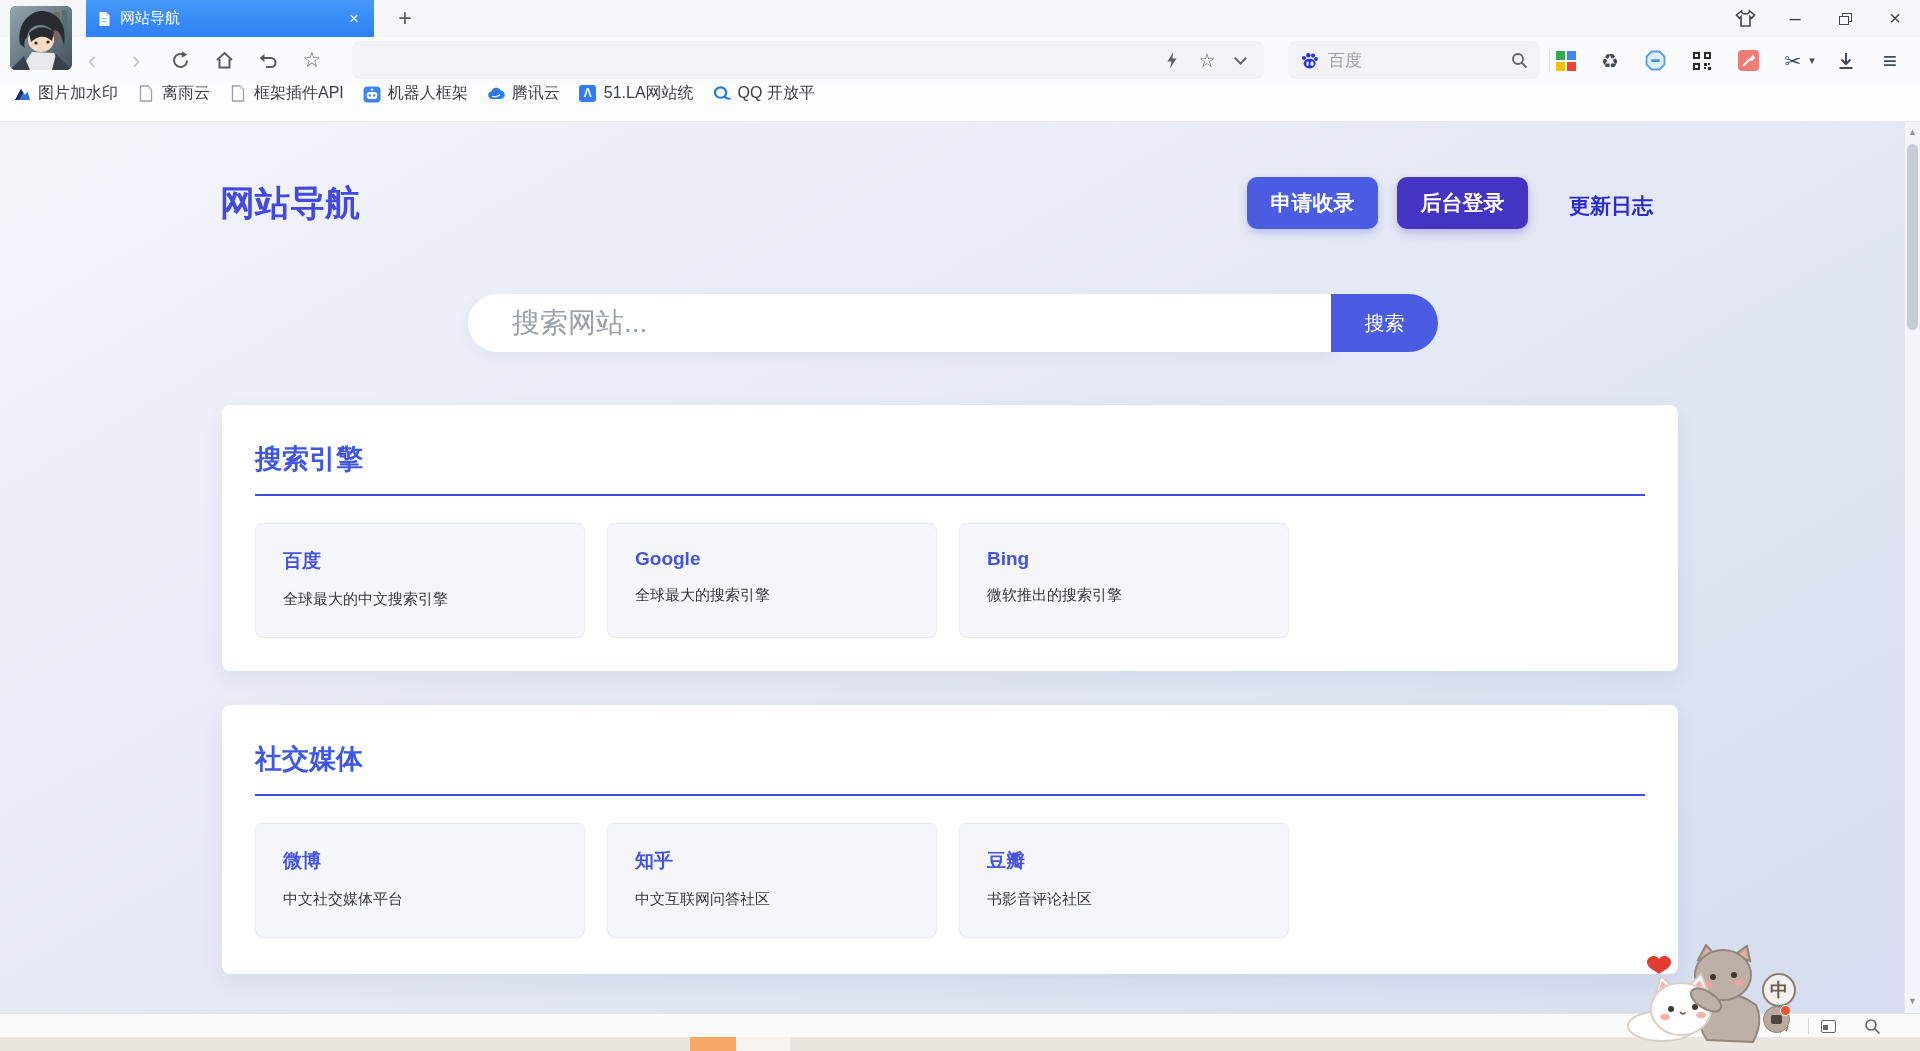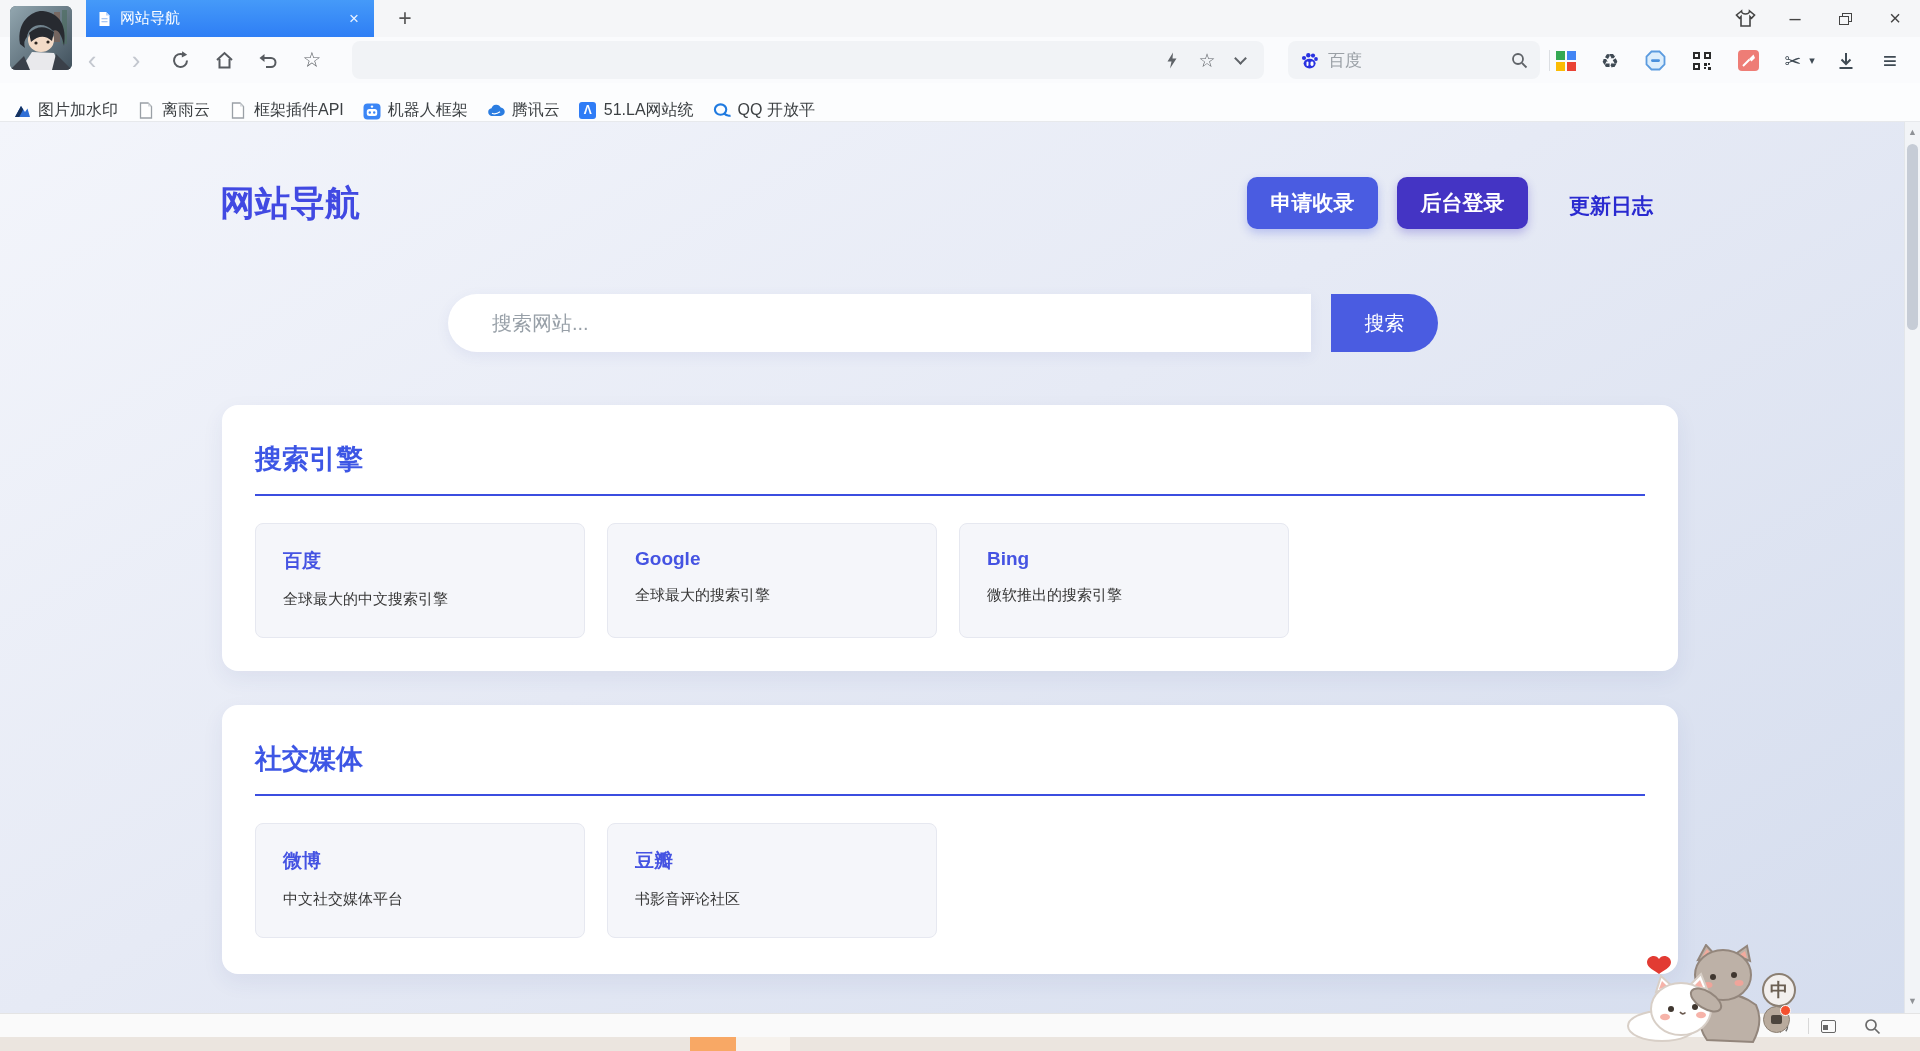"图片加水印" .bookmarksbar { align-items: flex-end -> flex-start }
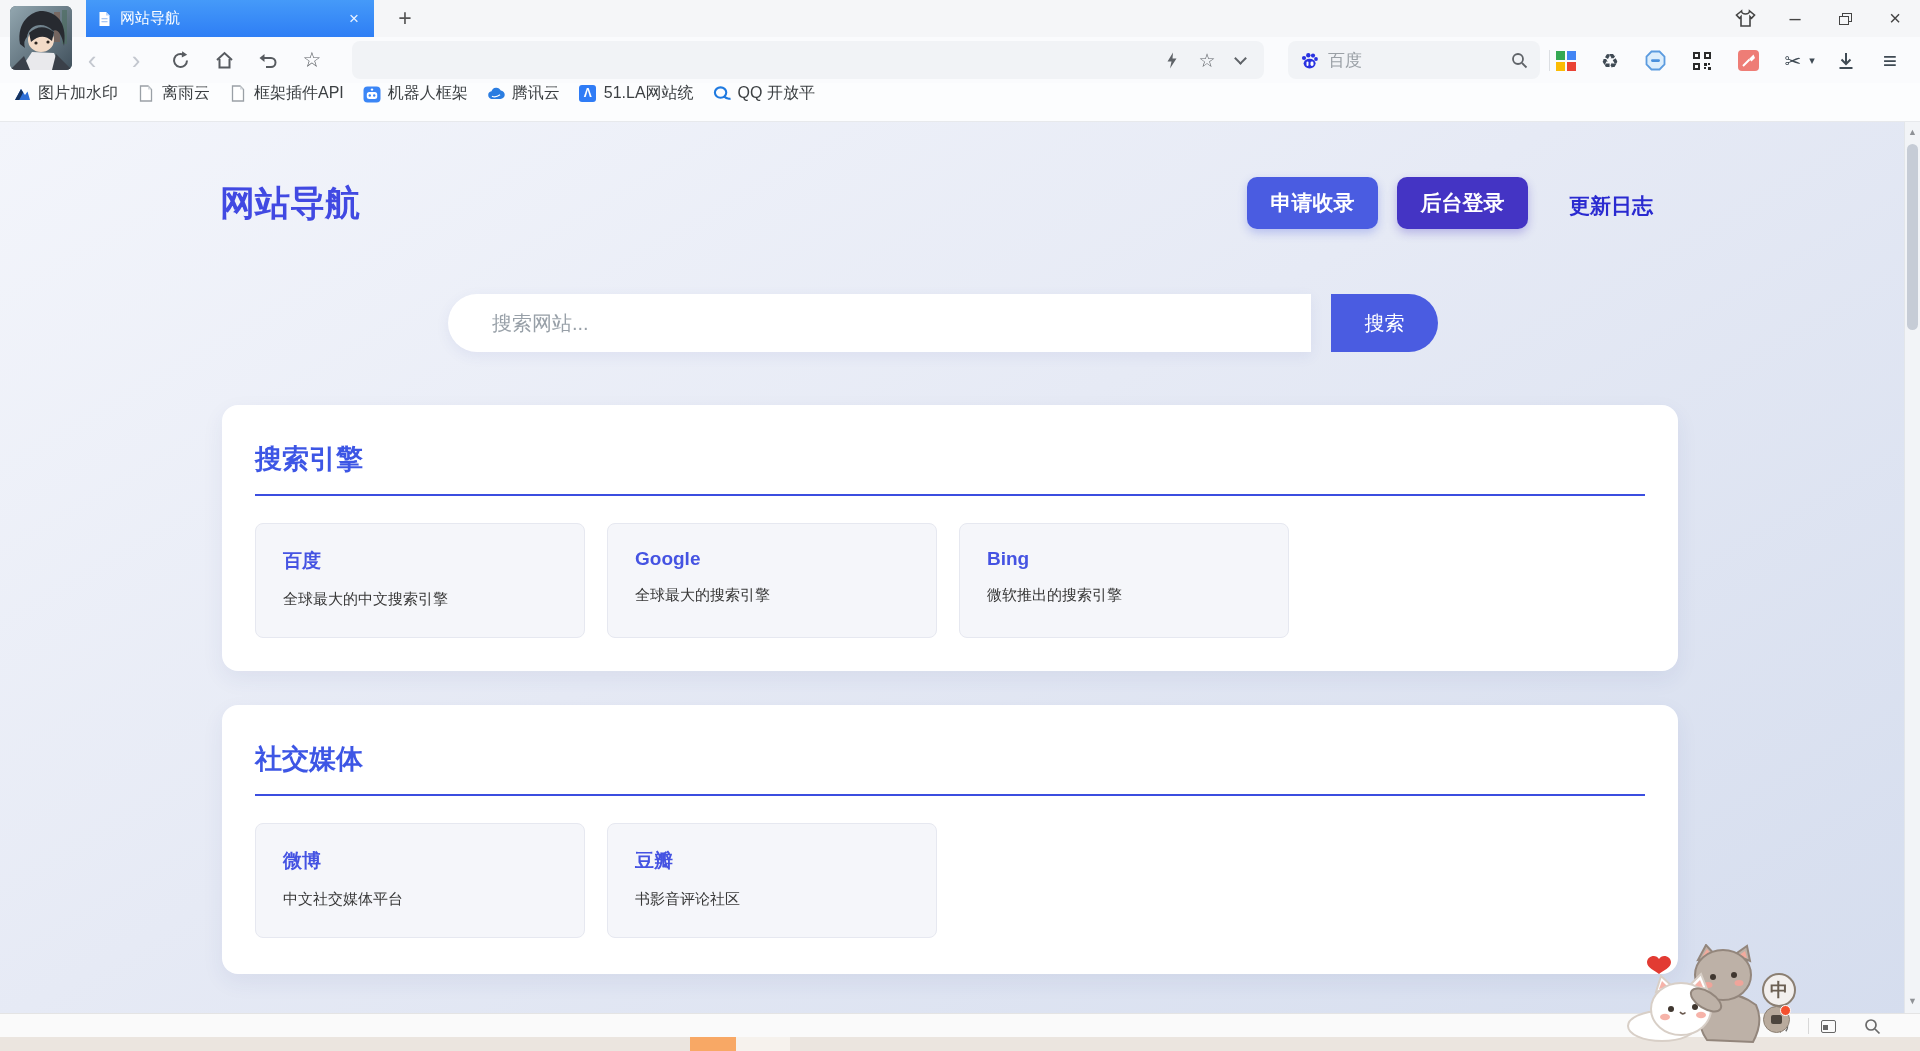"搜索网站..." .psearch-input { font-size: 20px -> 28px; left: 448px -> 468px }
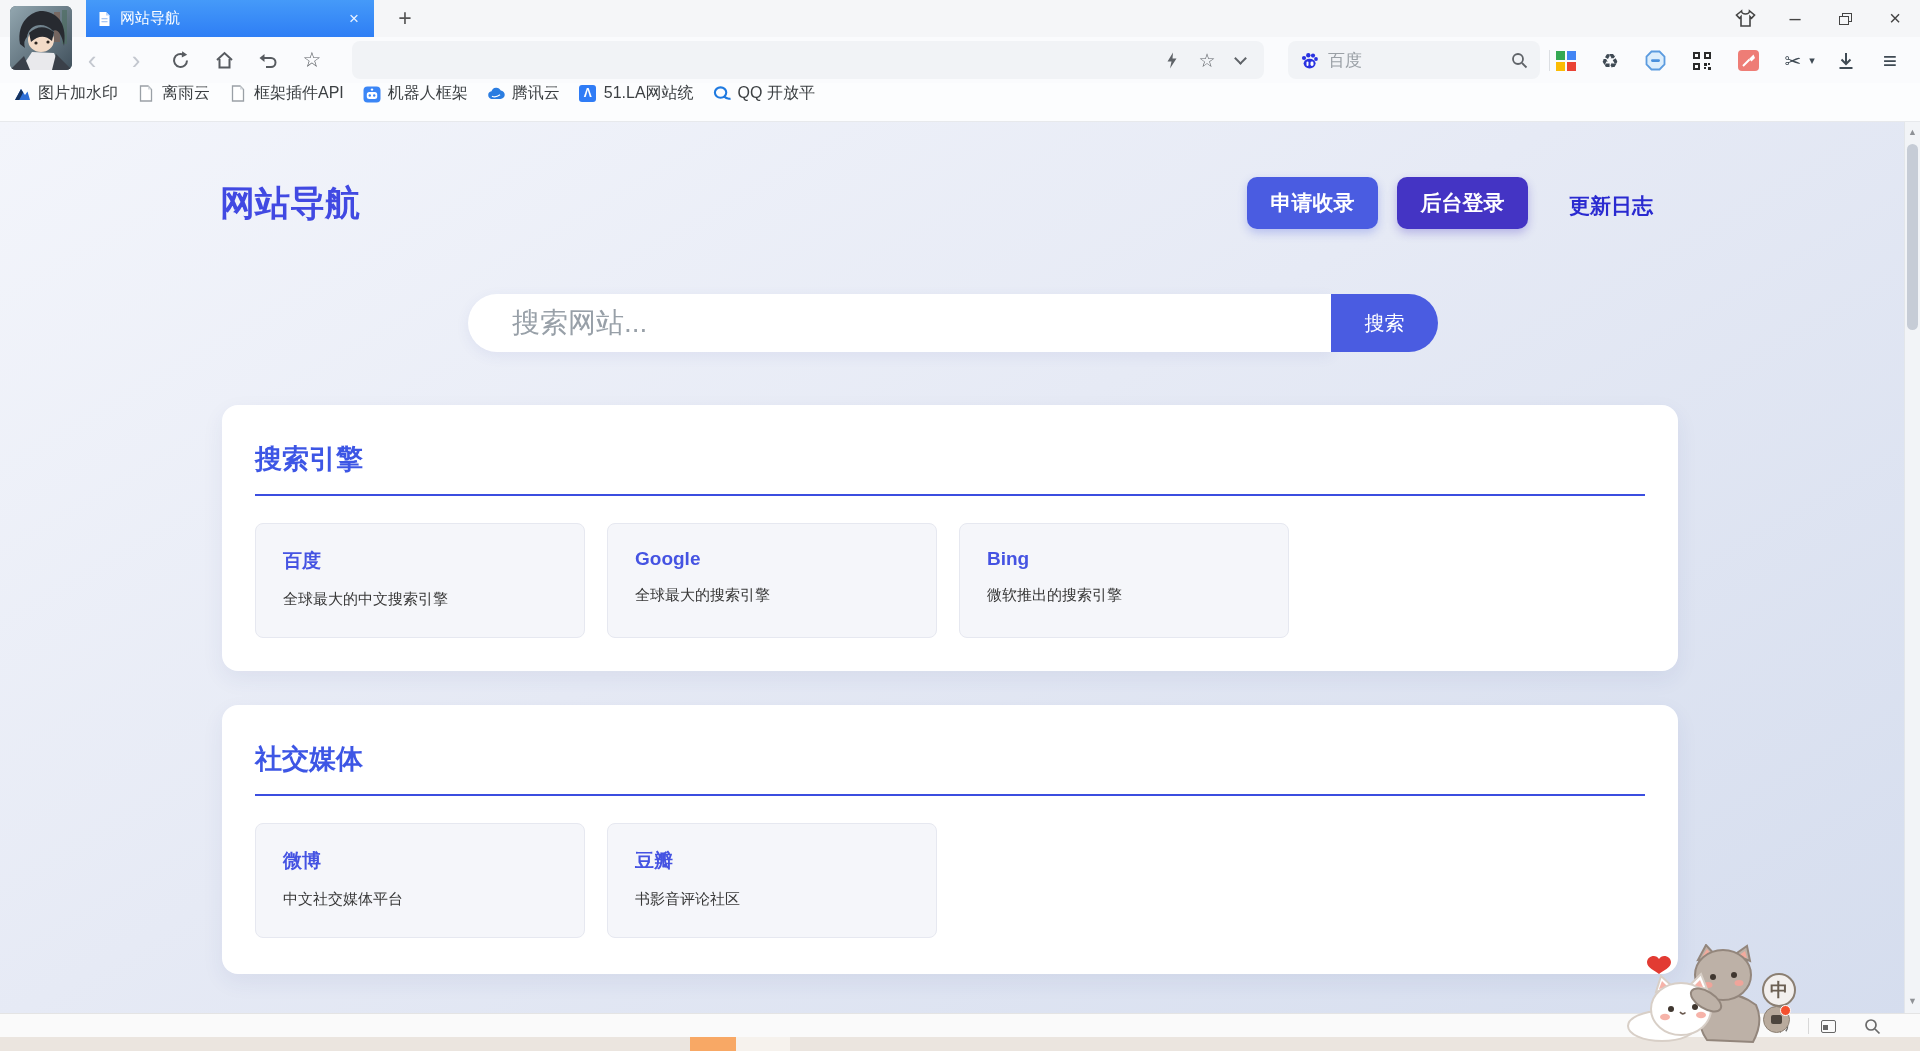"搜索引擎" .section { border-radius: 16px -> 8px }
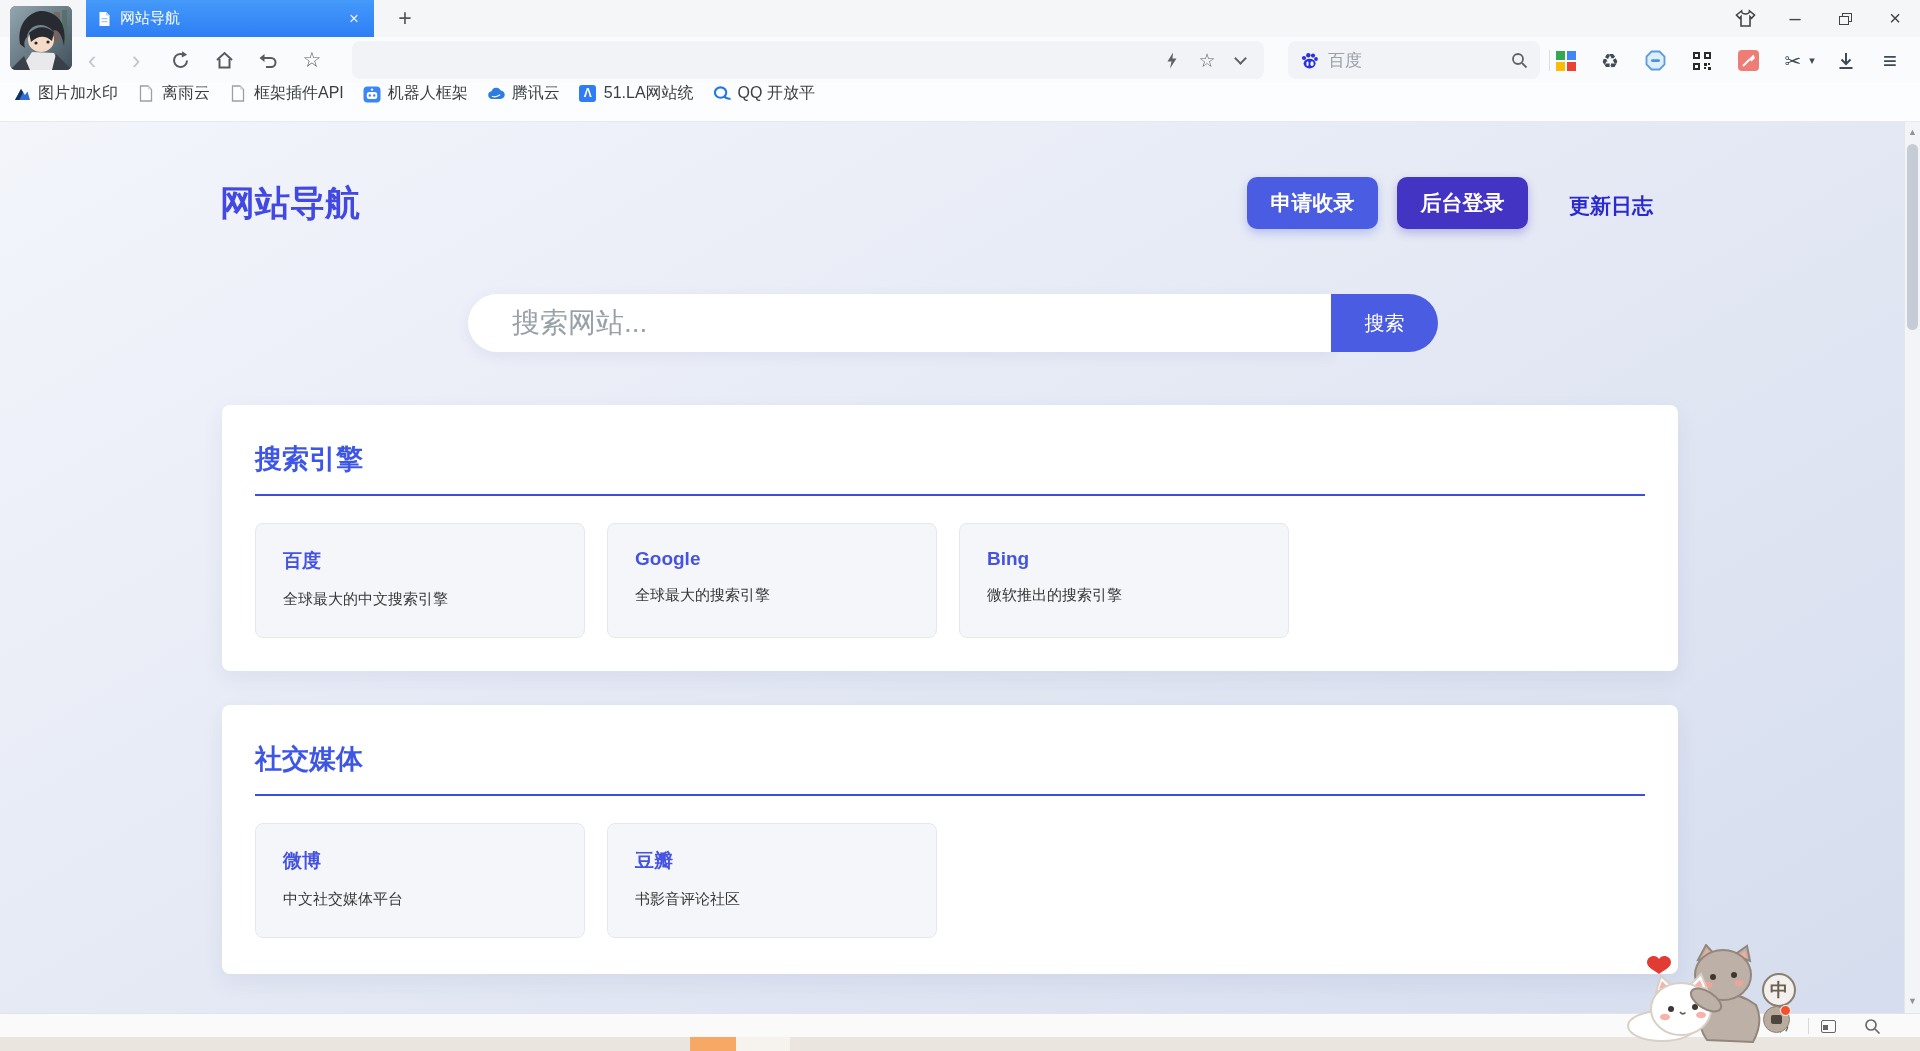"知乎" div.card { html: none -> <div> <div>知乎</div> <div>中文互联网问答社区</div> </div> }
